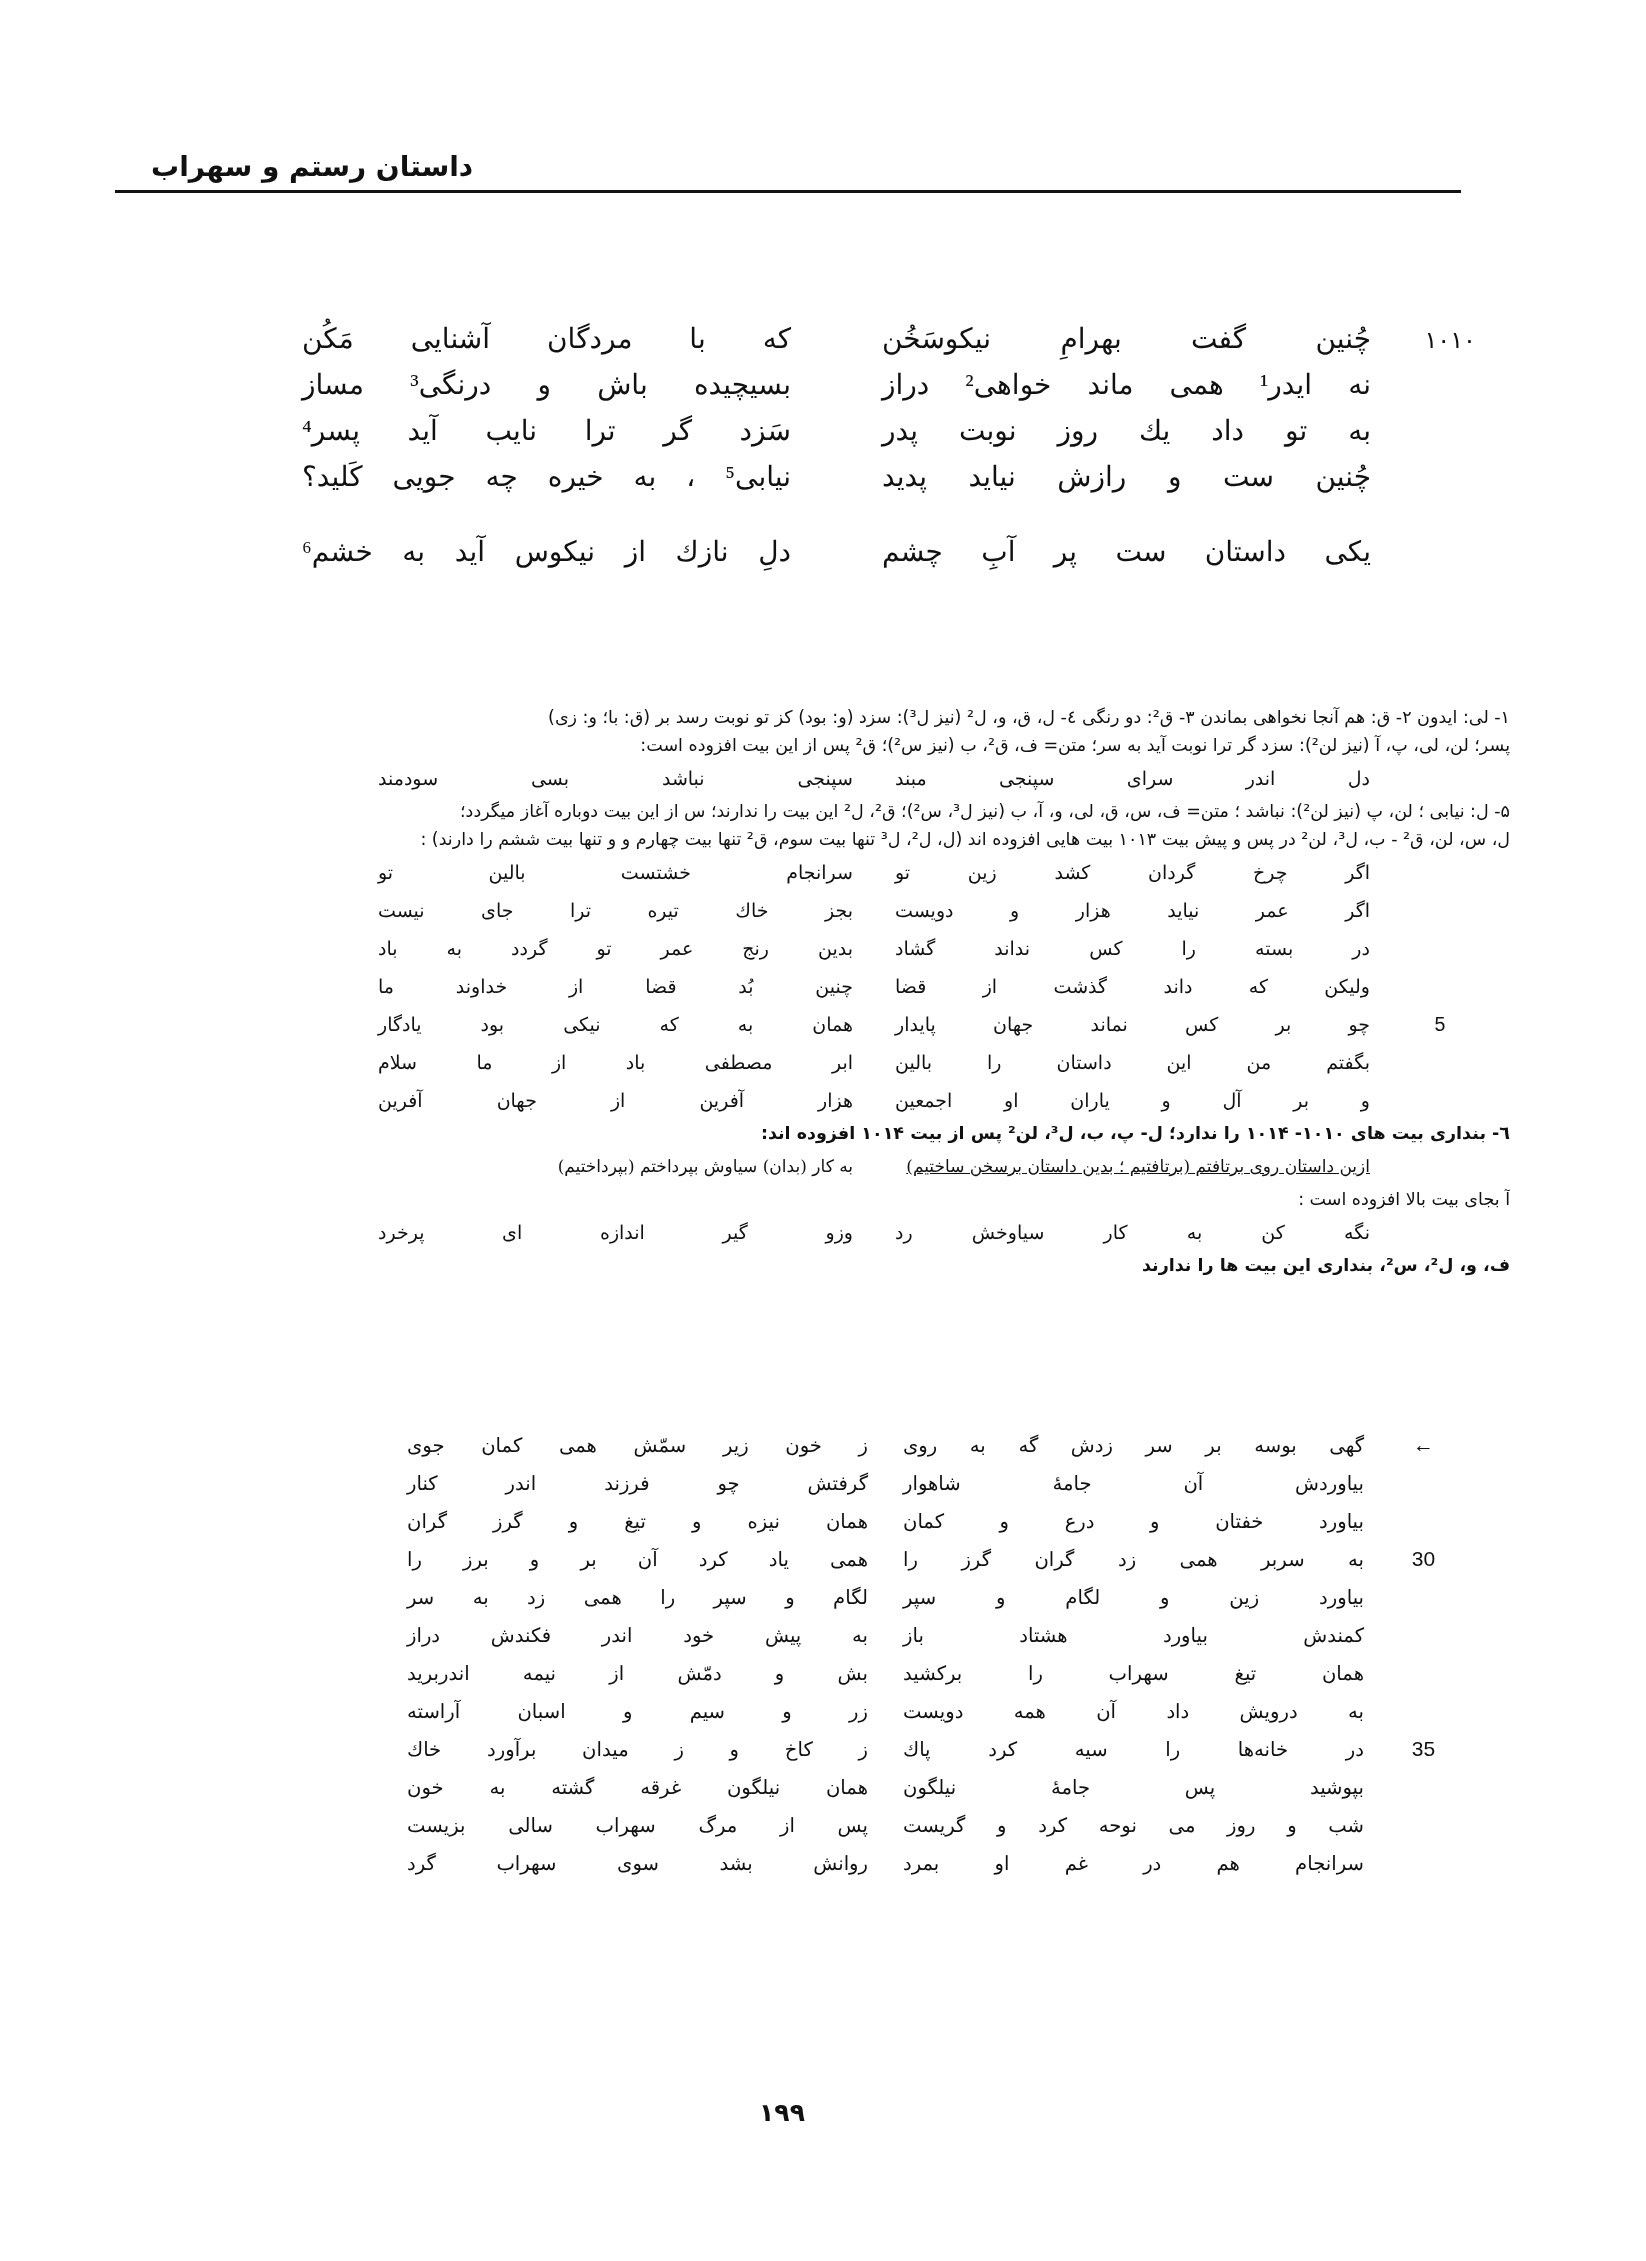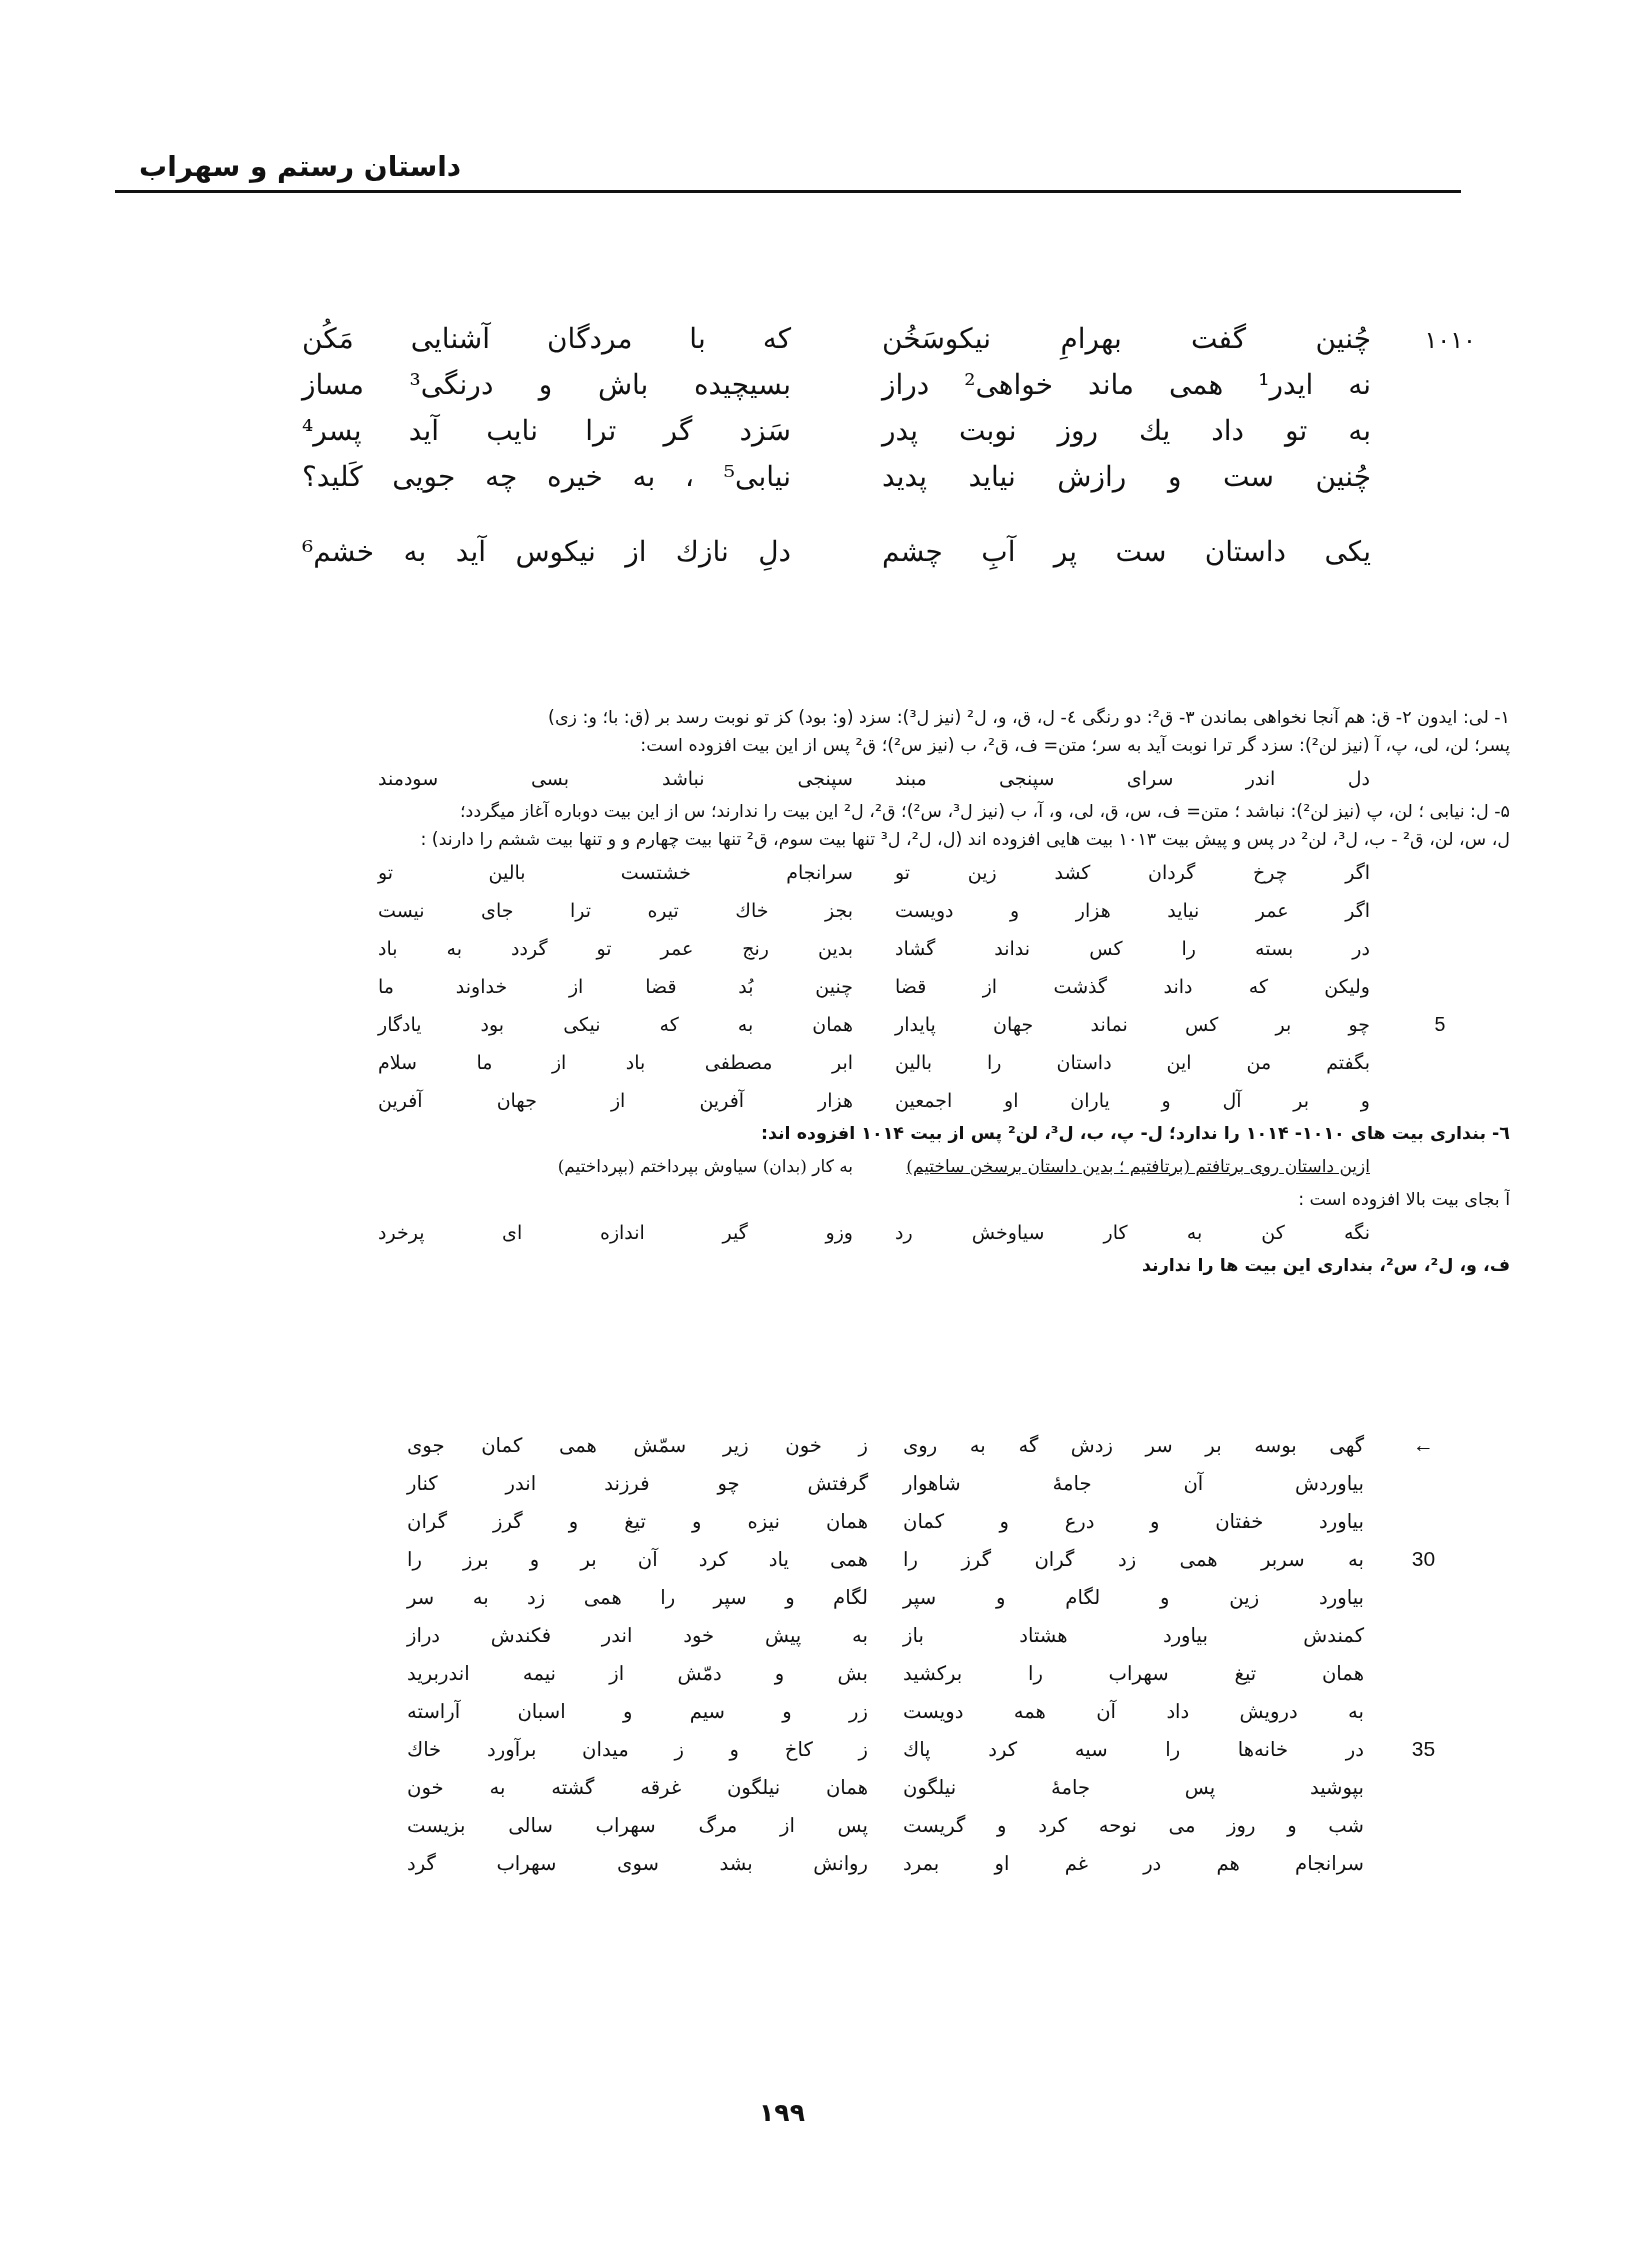"داستان رستم و سهراب" .running-head { left: 139px -> 151px }
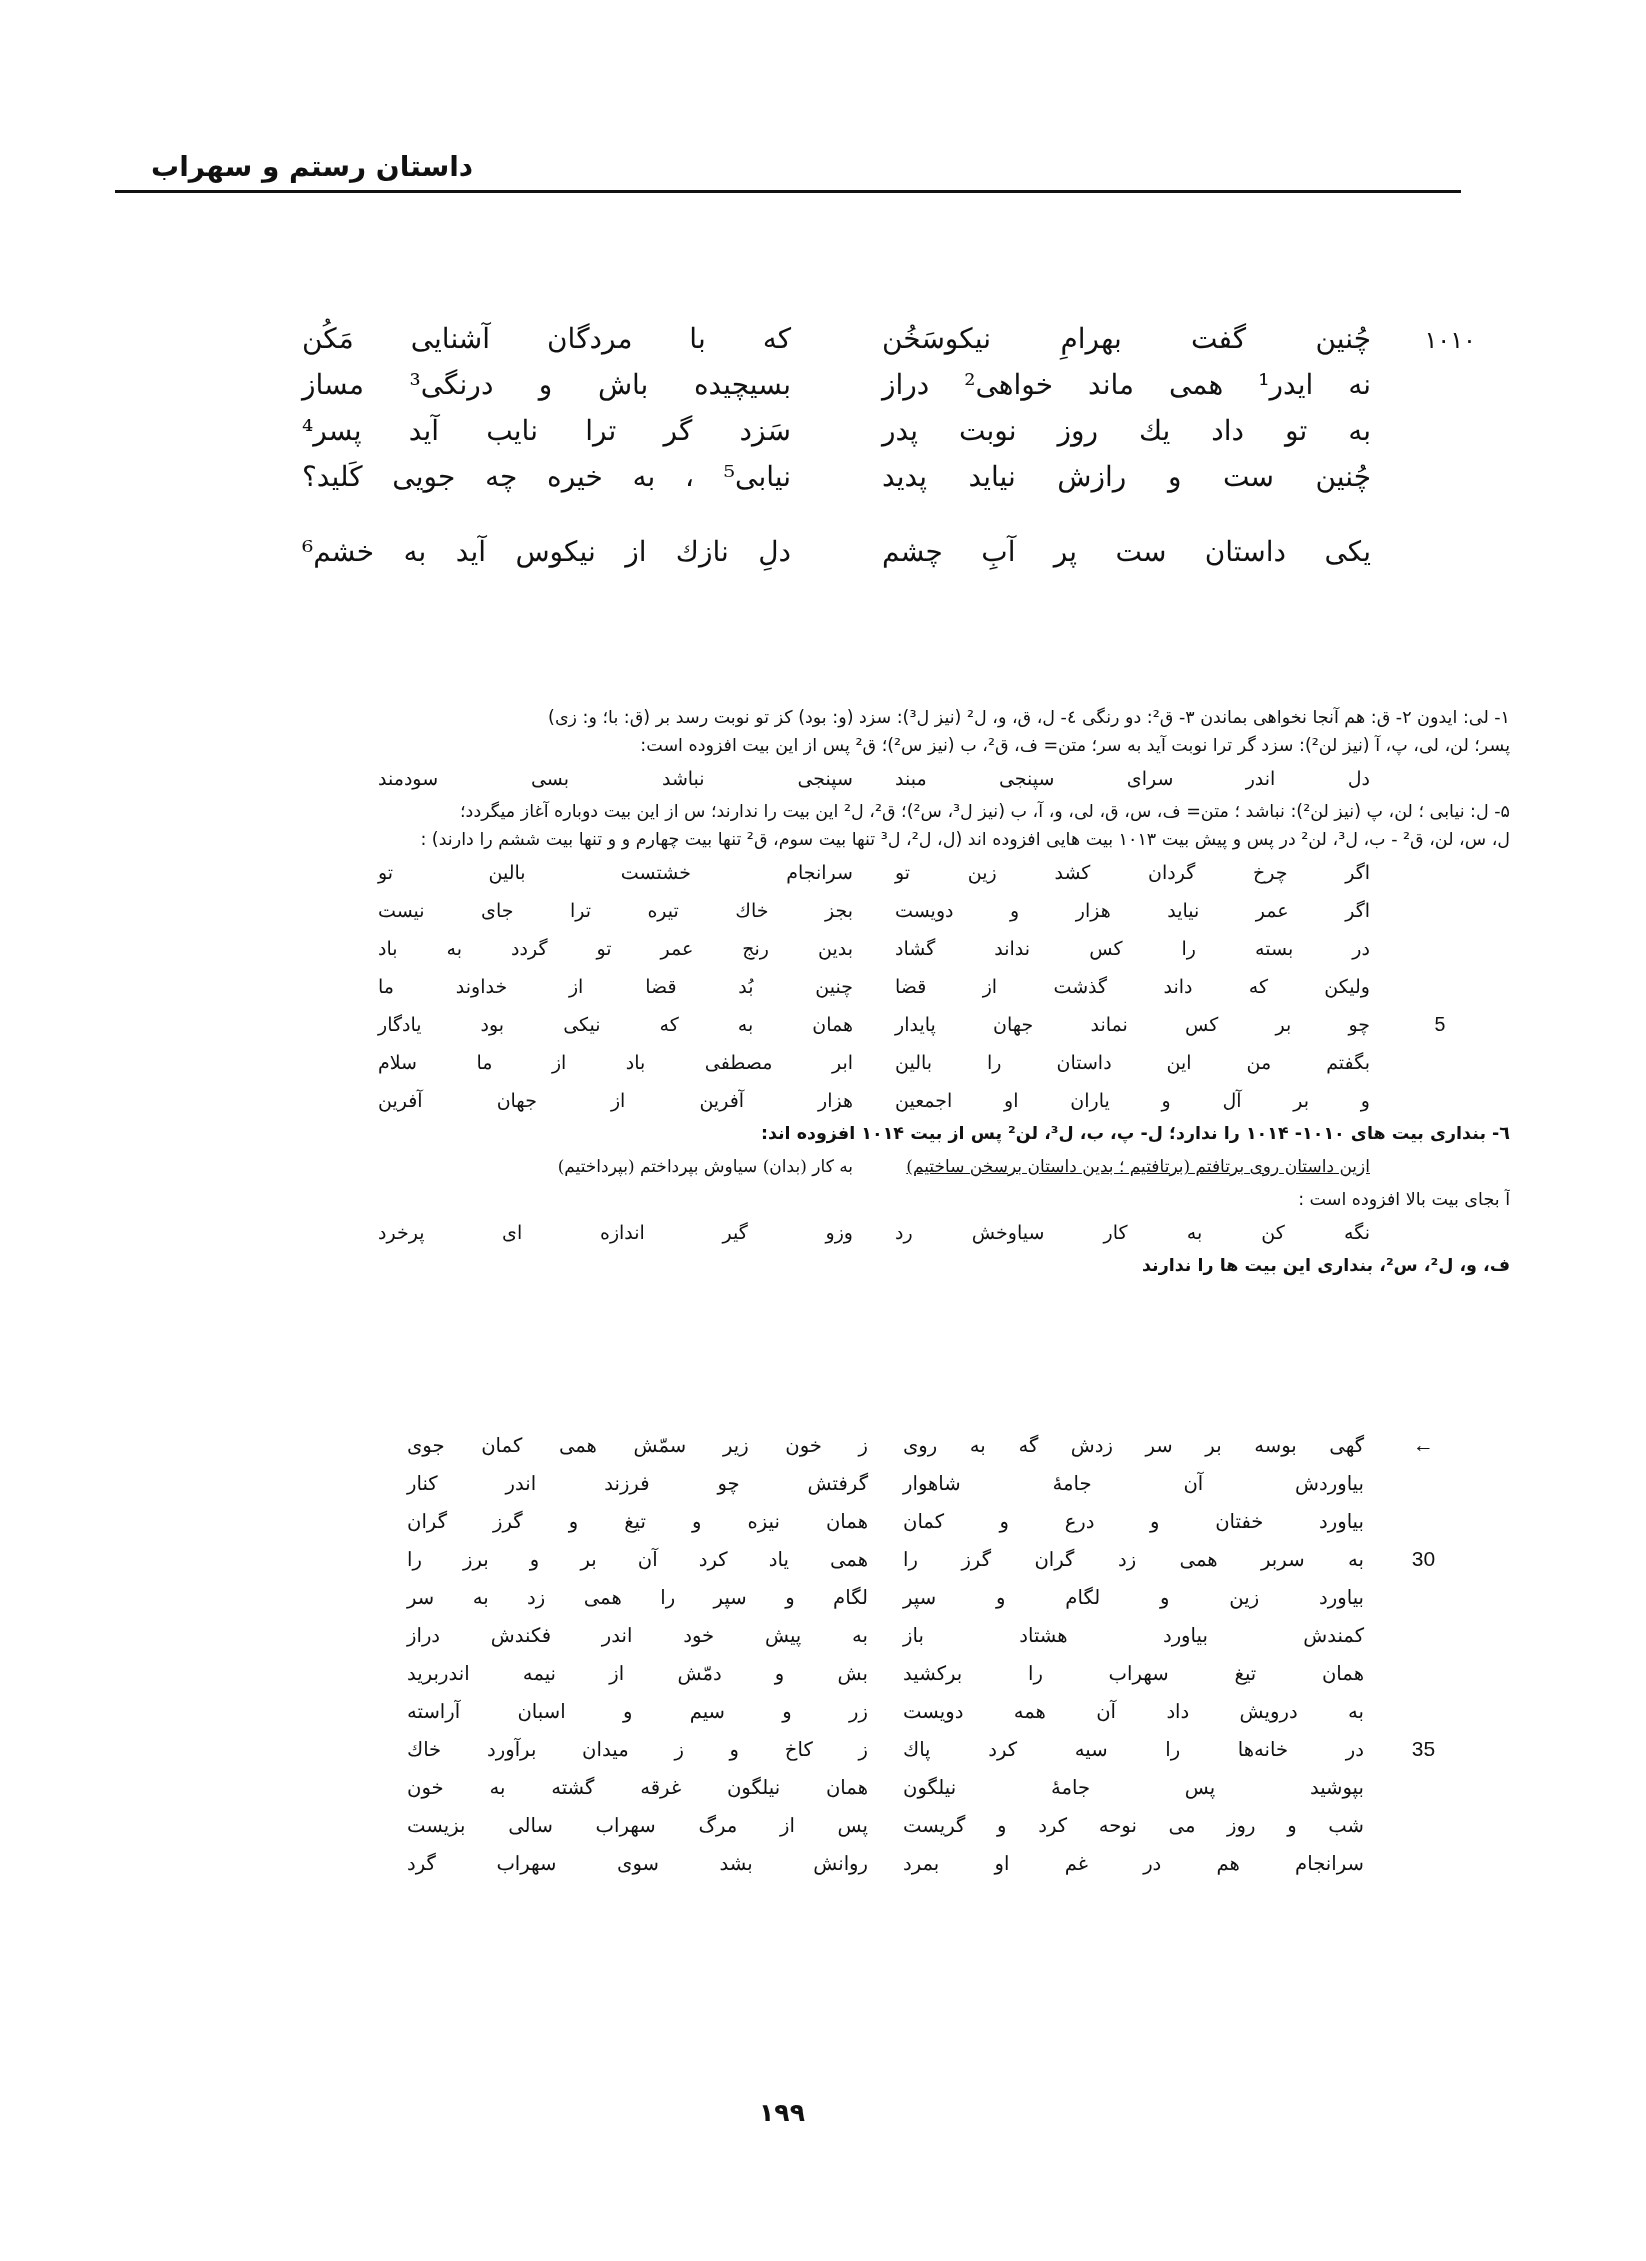"که با مردگان آشنایی مَکُن" .bayt .misra { font-family: none -> Liberation Serif, serif }
